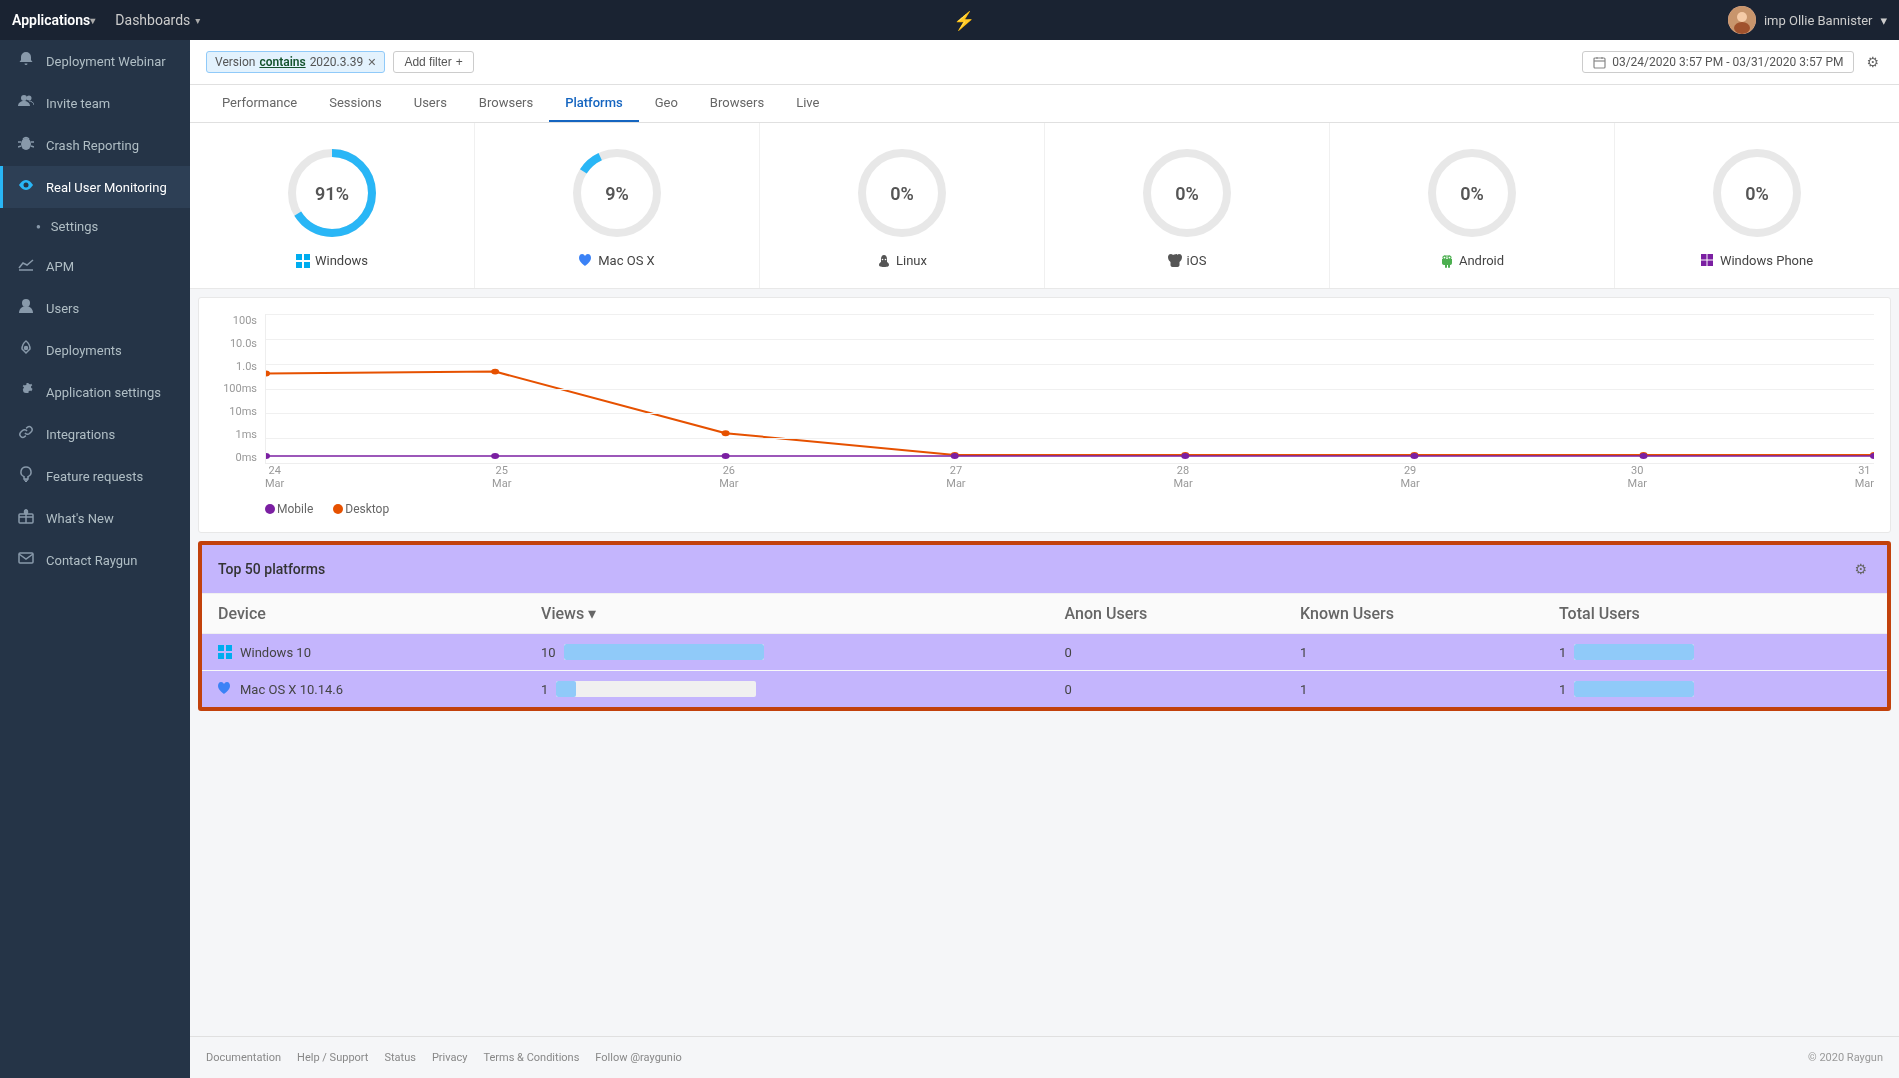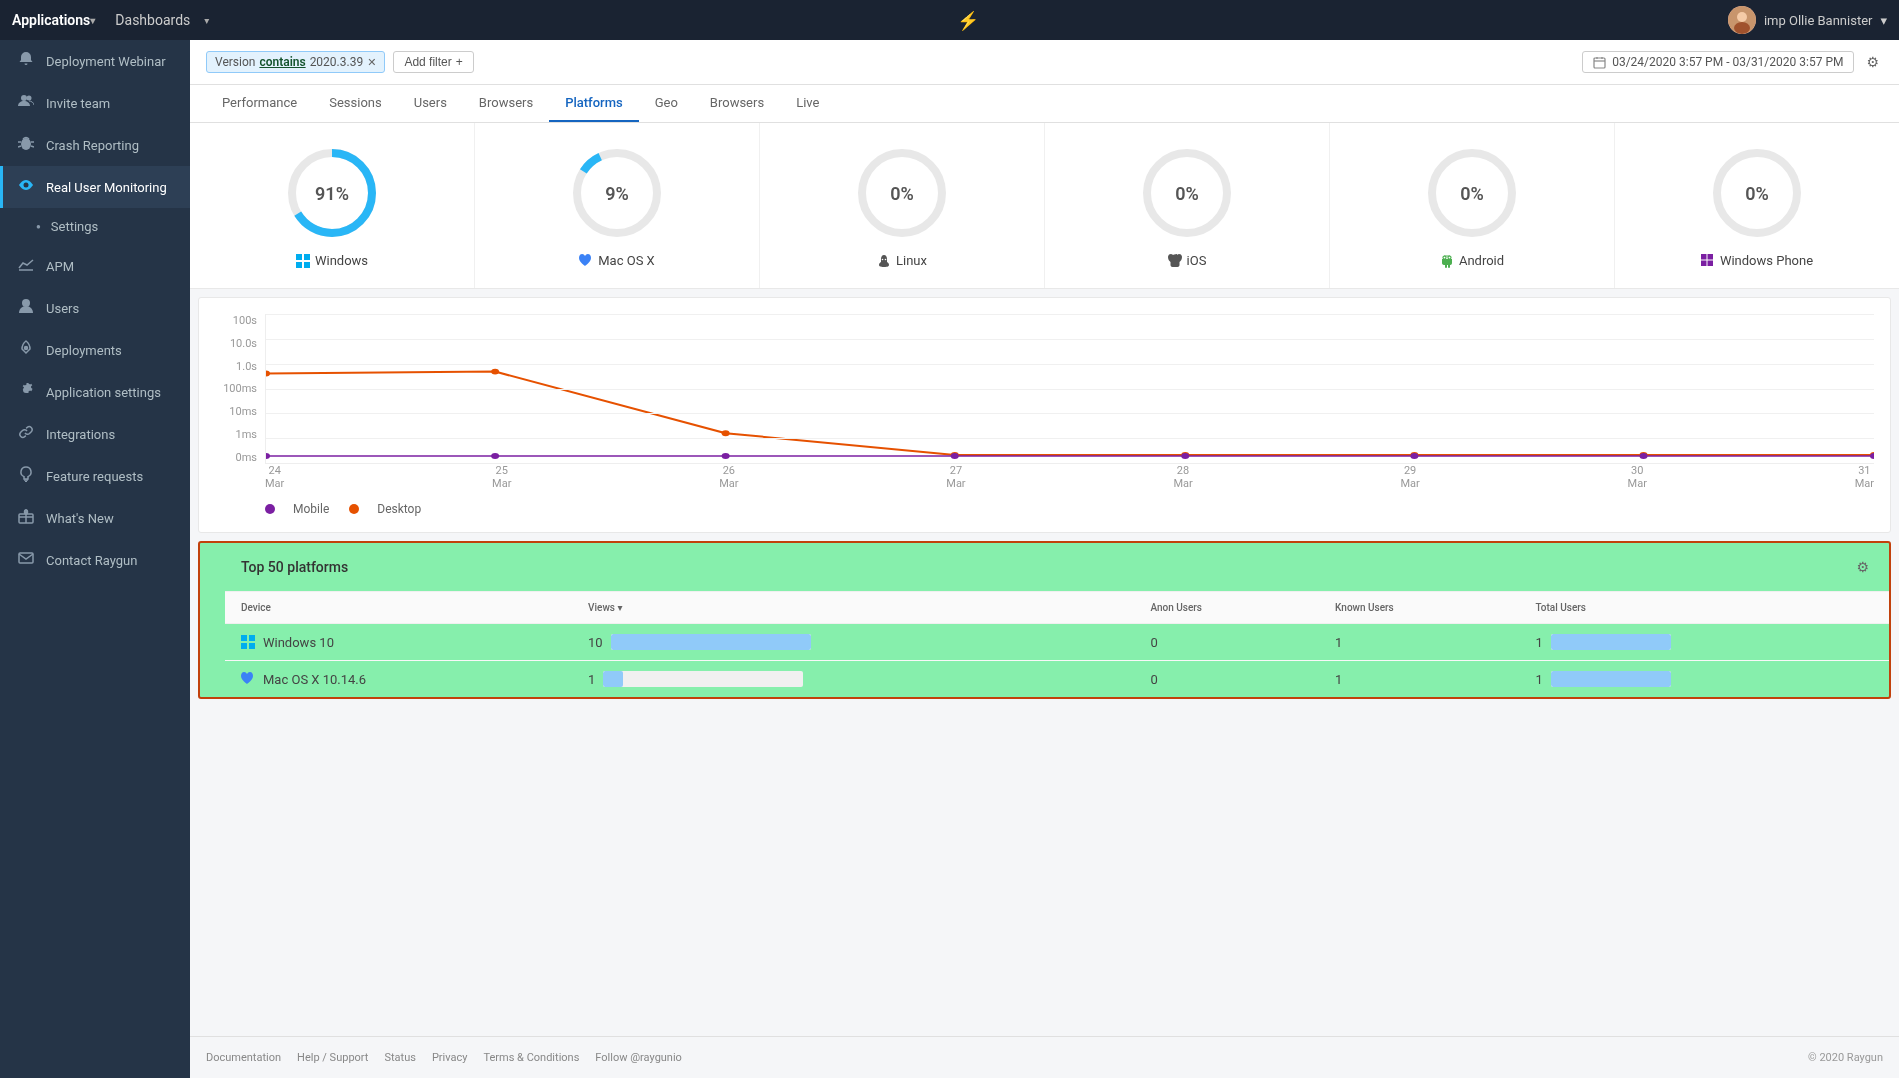"Dashboards" .top-nav-dash { gap: 14px -> 5px }
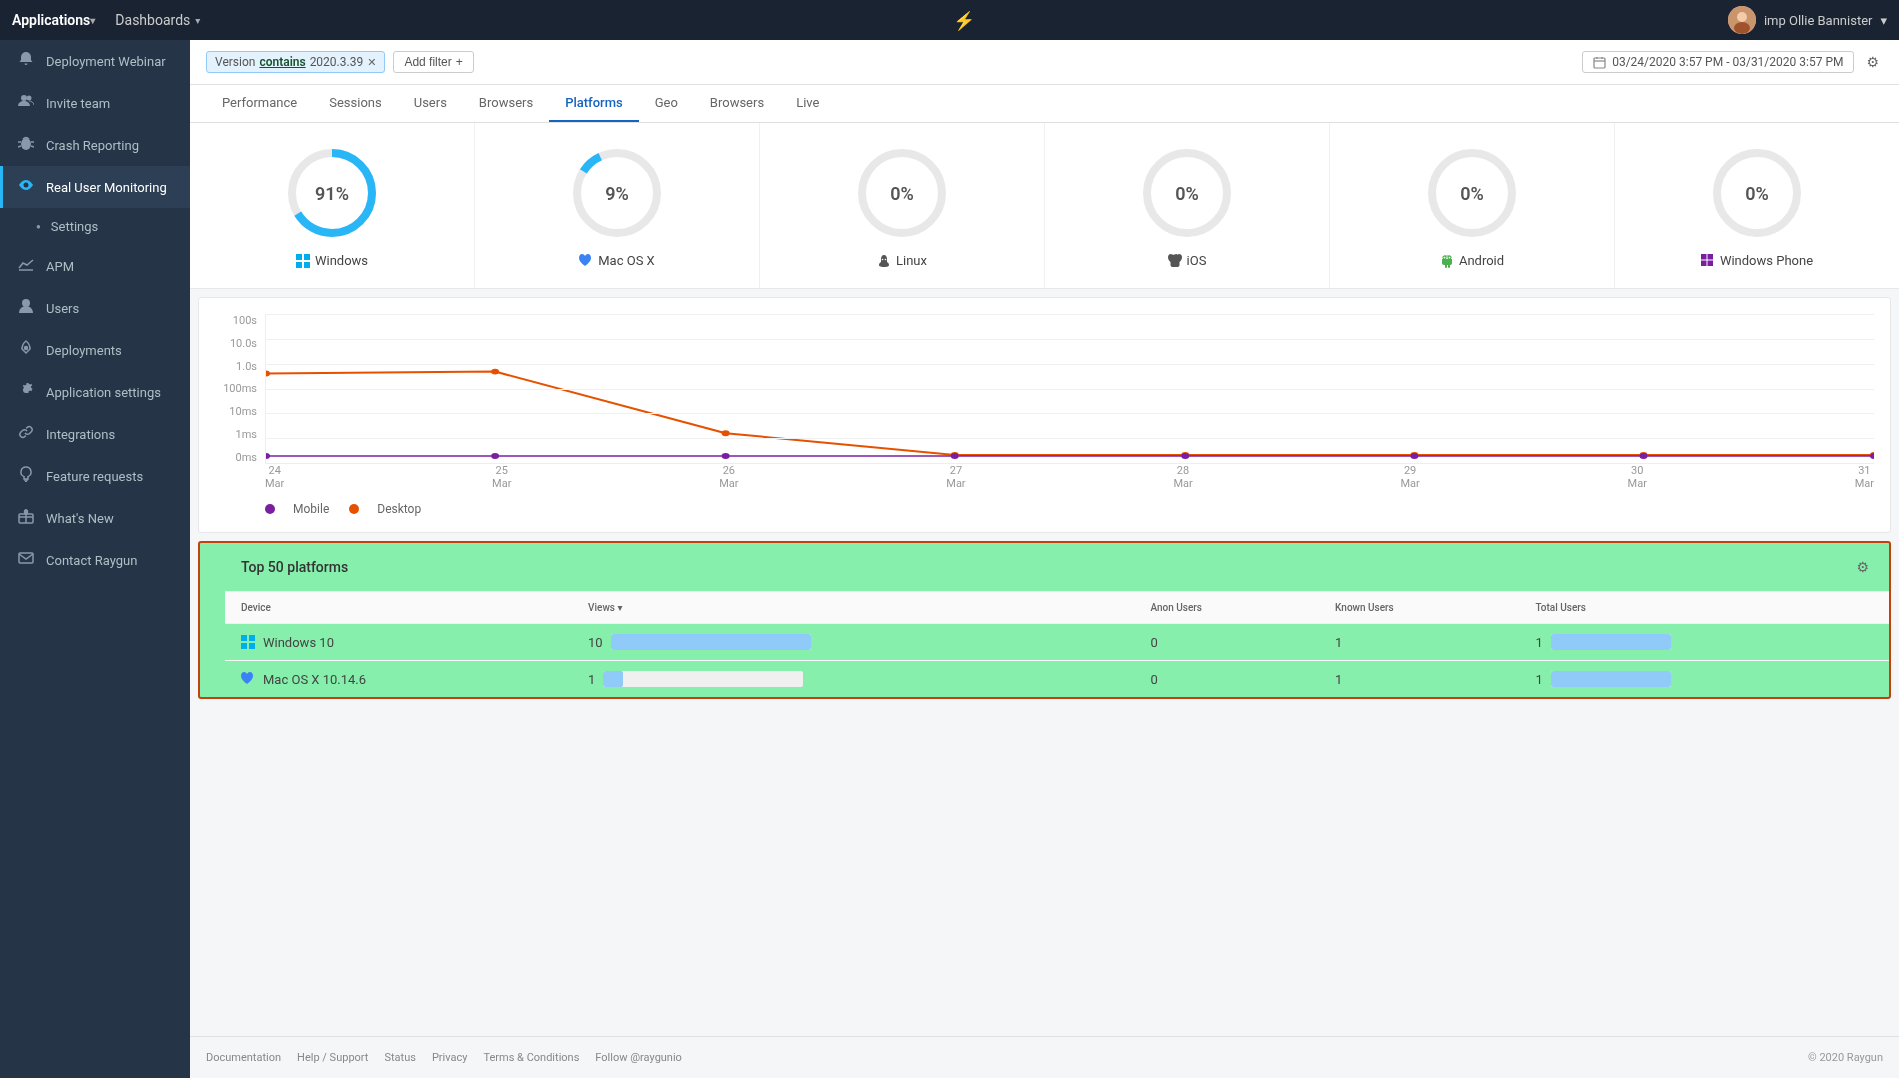"Mobile" .legend-item { gap: 18px -> 2px }
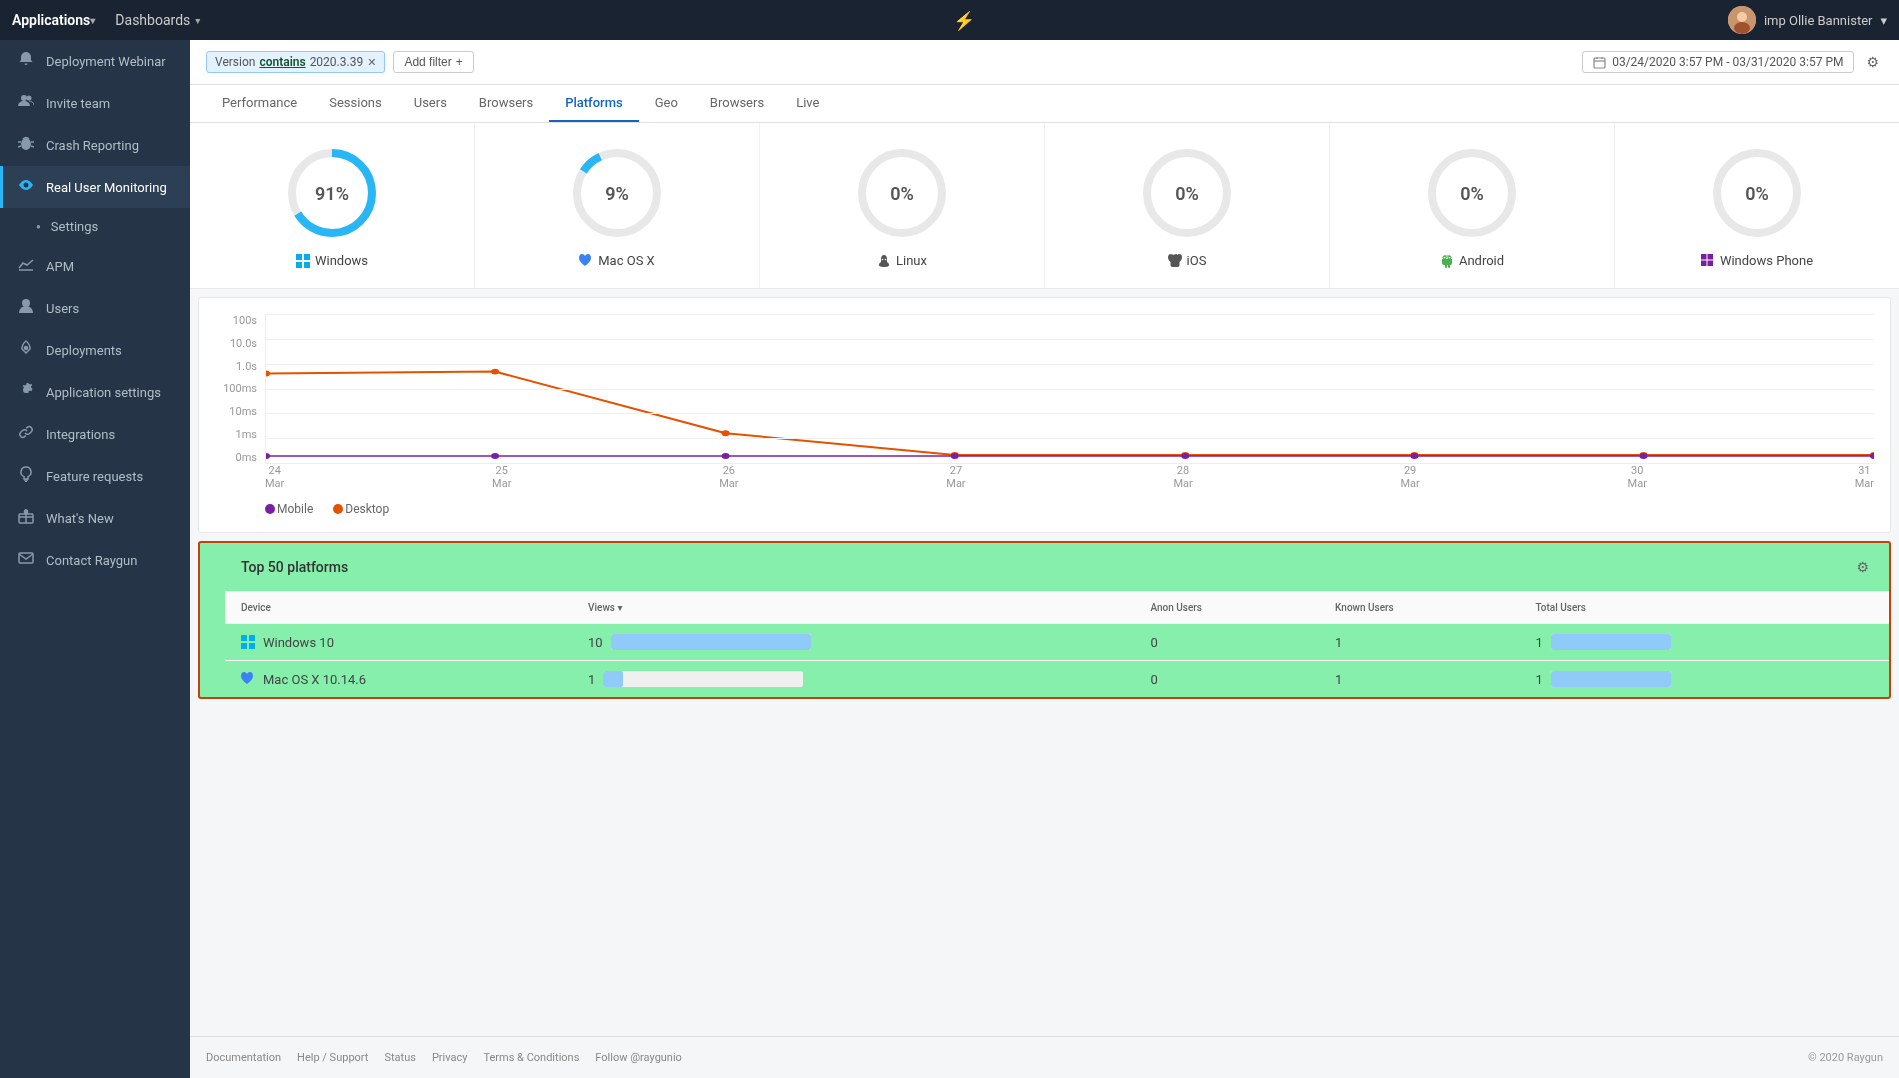"Top 50 platforms" .table-section { background: #86efac -> #c4b5fd; border: 2px solid #c2410c -> 4px solid #c2410c; padding-left: 25px -> none }
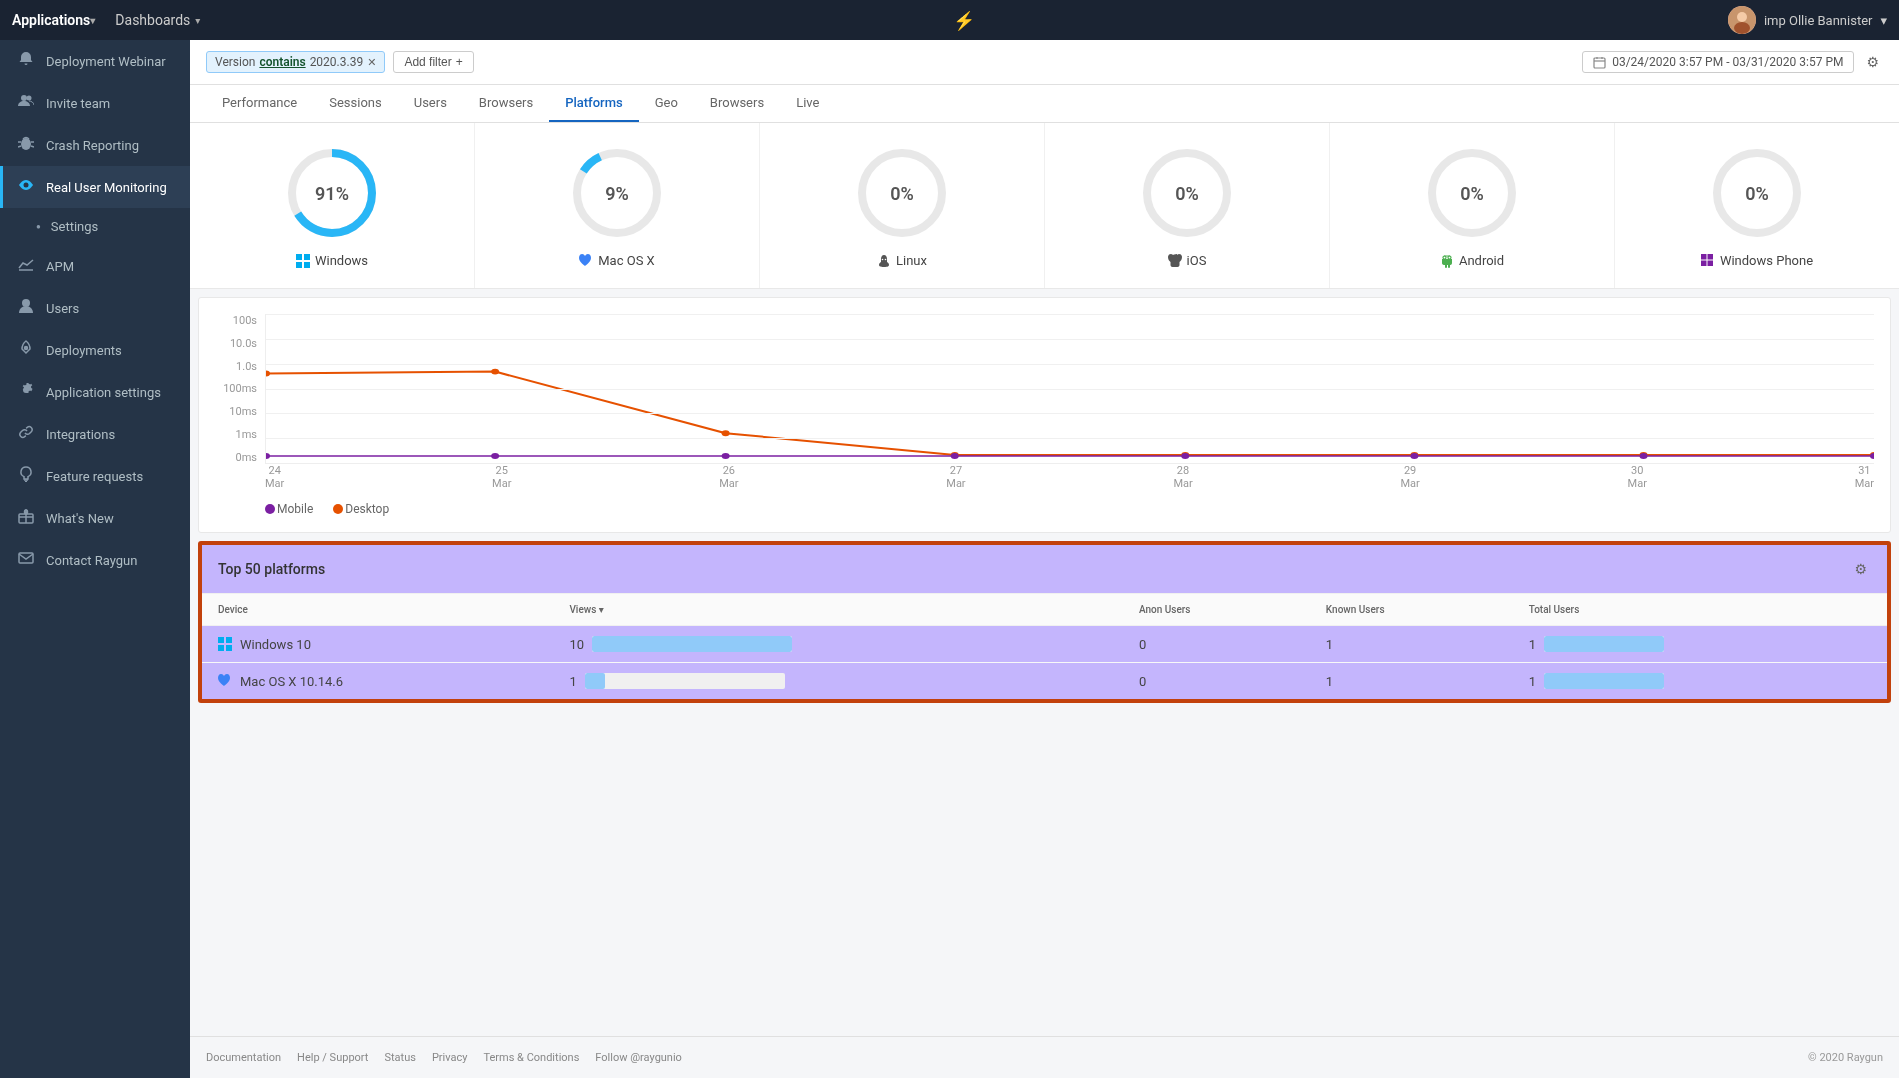"Device" th { font-size: 10px -> 16px }
